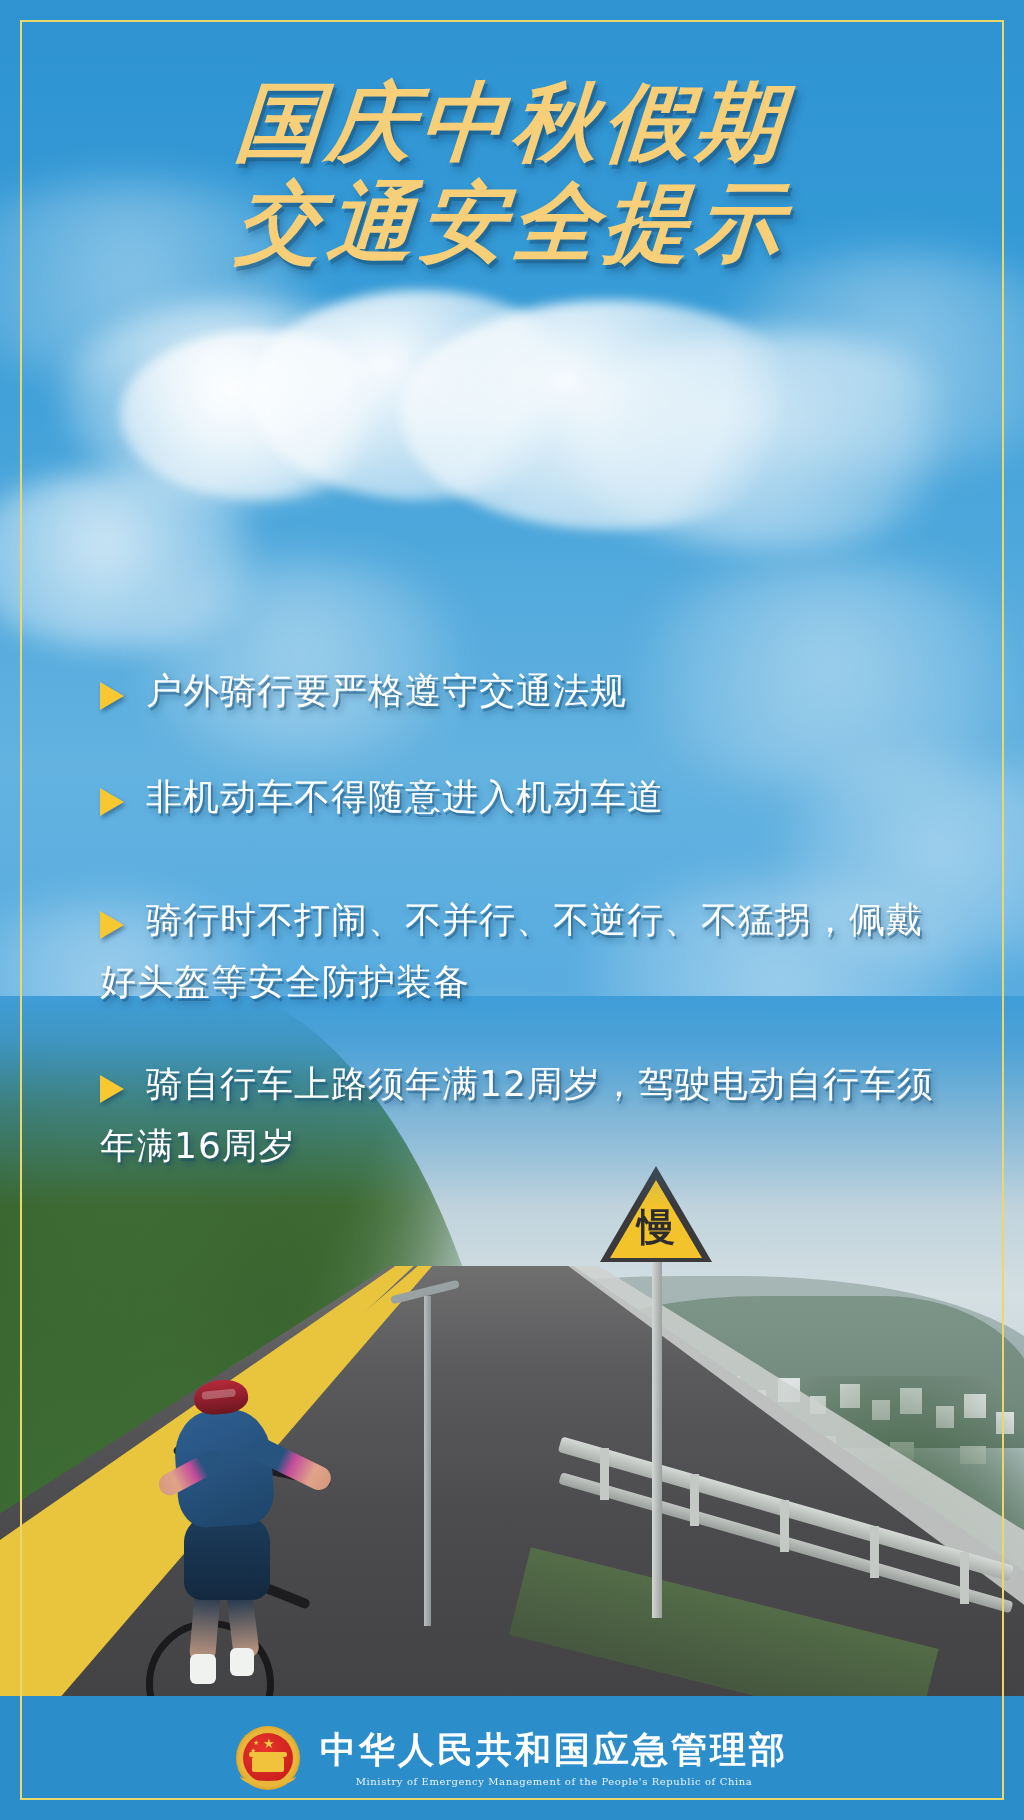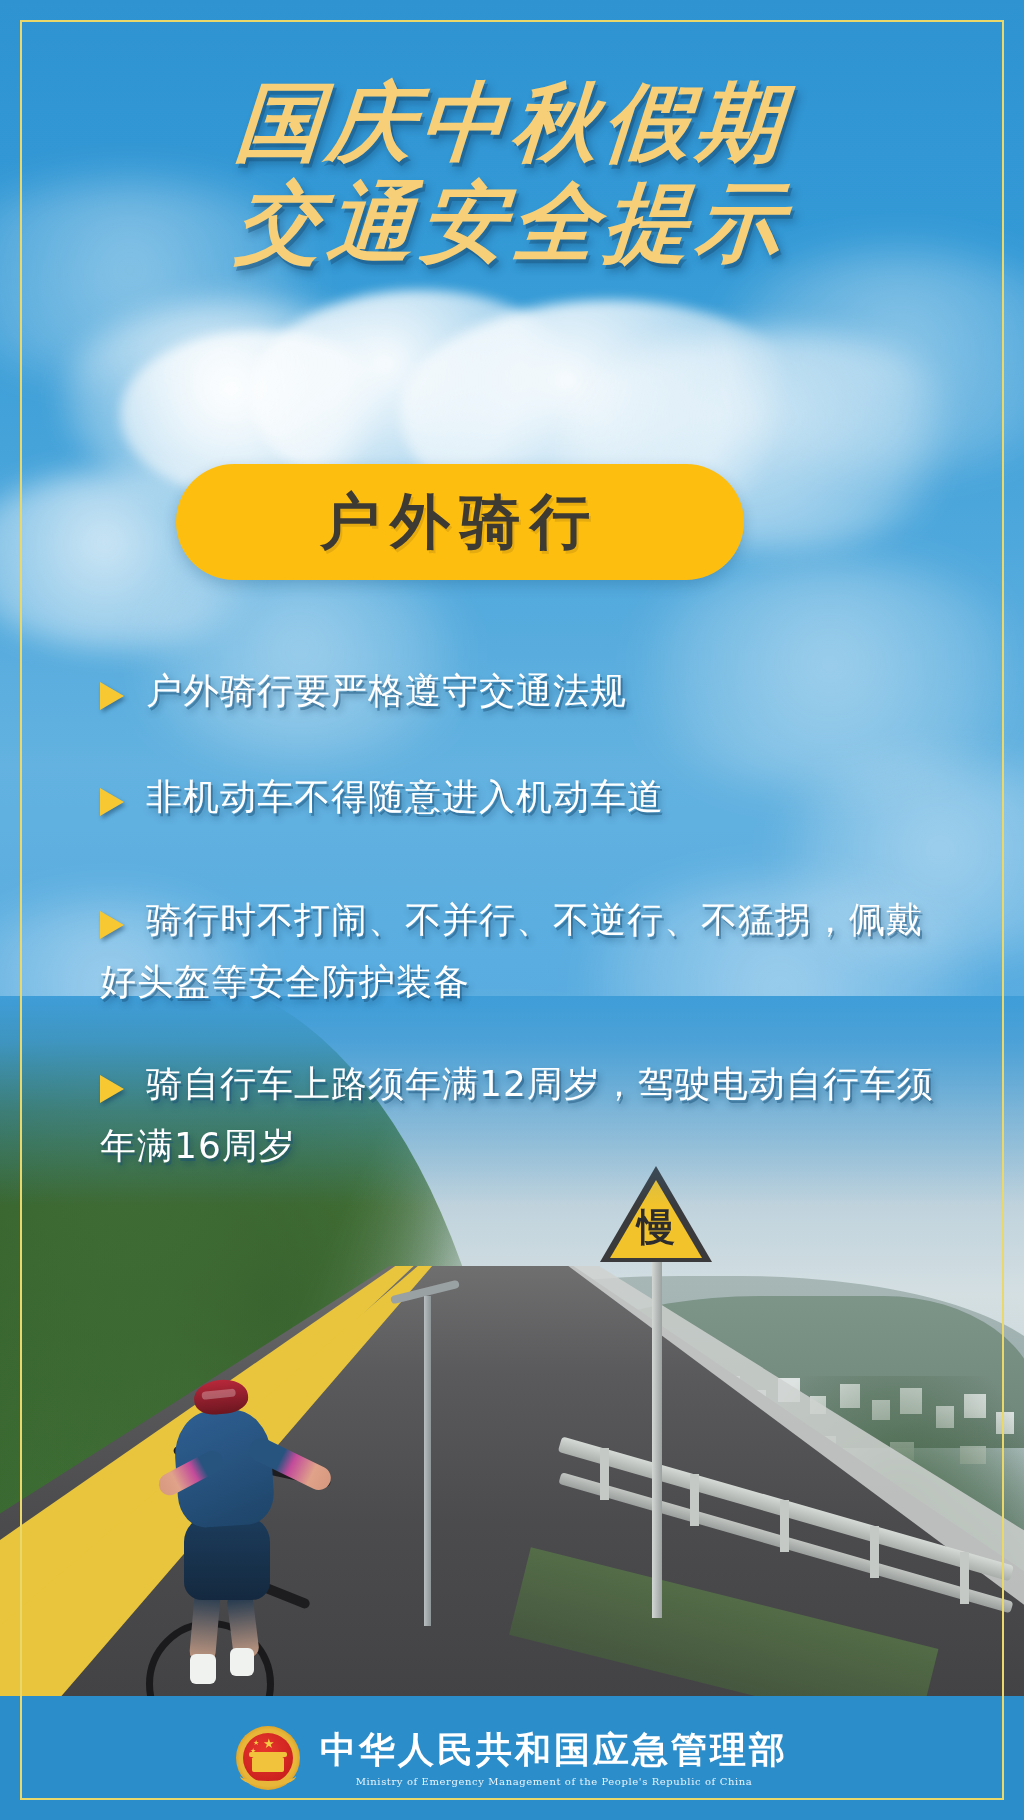"户外骑行" div.banner { html: <div> <span>户外骑行</span> </div> -> none }
